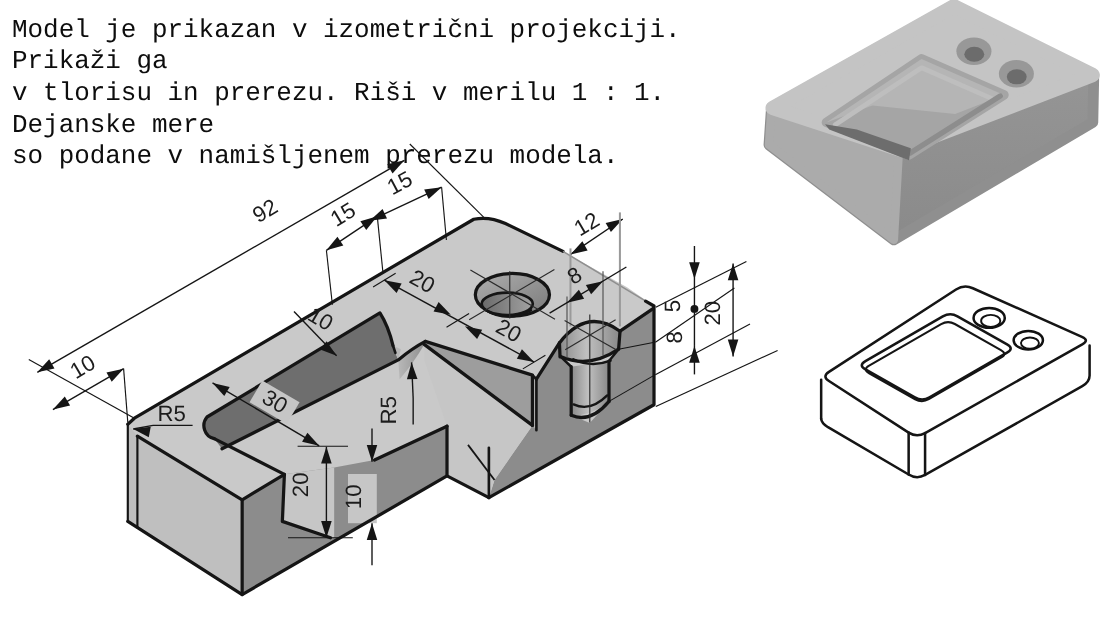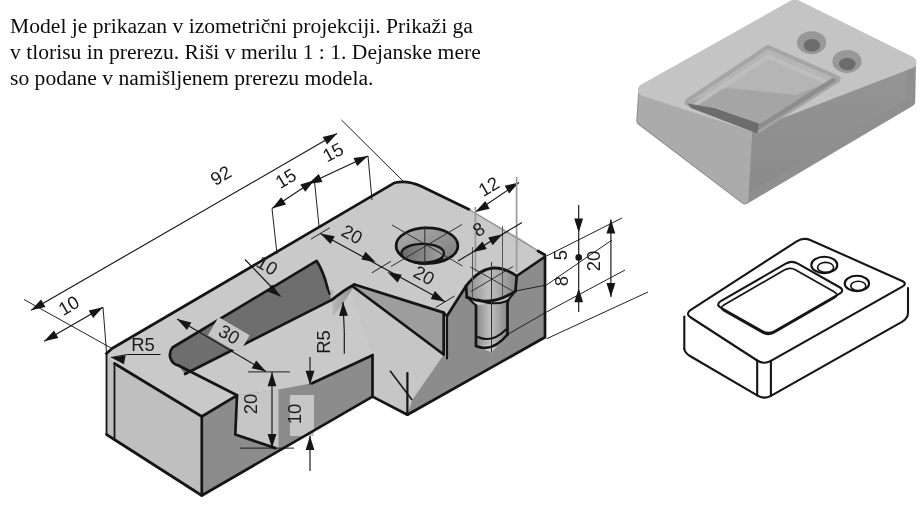"Model je prikazan v izometrični" .txt { font-family: Liberation Serif, serif -> Liberation Mono, monospace }
